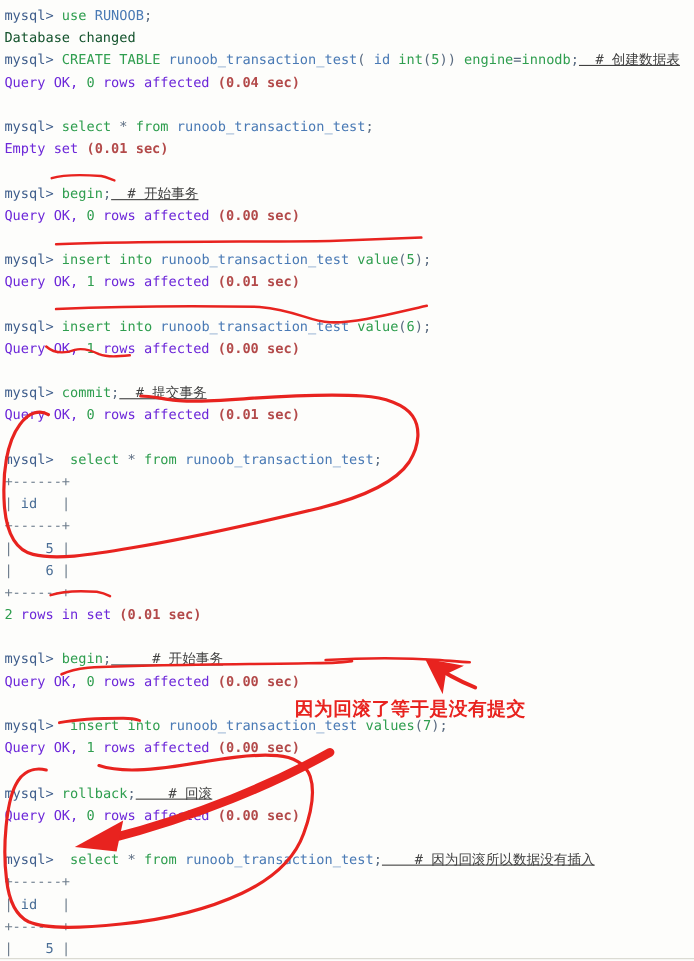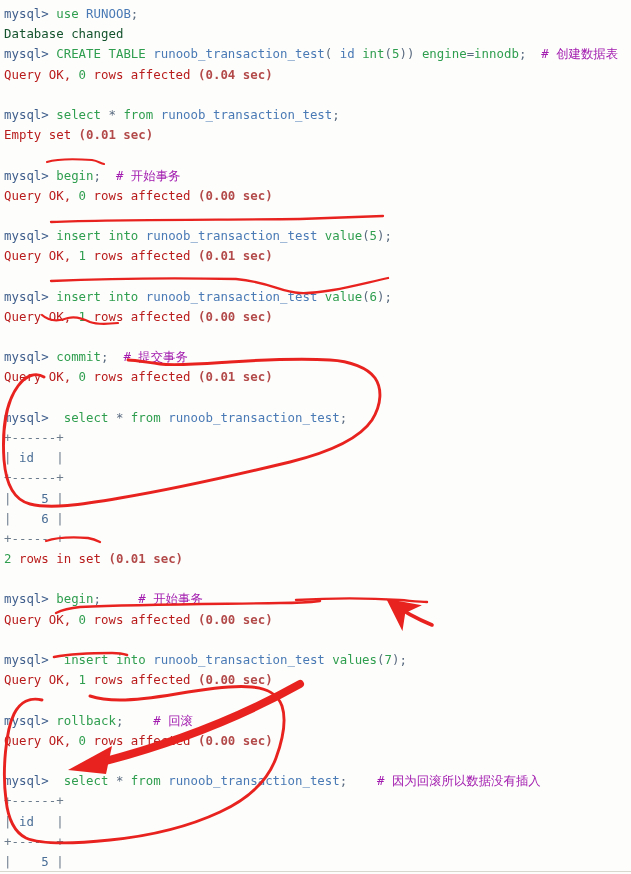"# 创建数据表" .comment { color: #a21caf -> #404040; text-decoration: none -> underline }
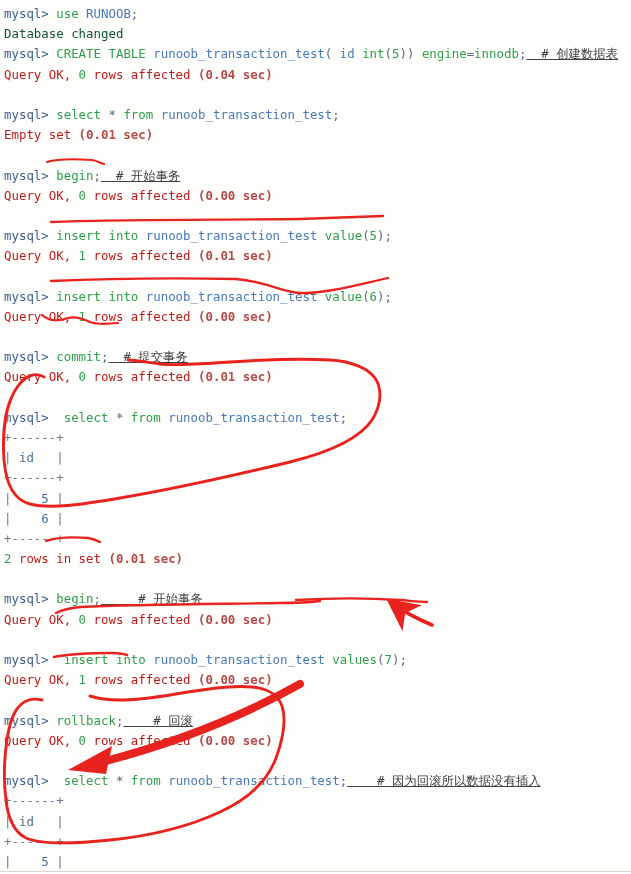"Query OK," .ok { color: #b91c1c -> #6d28d9 }
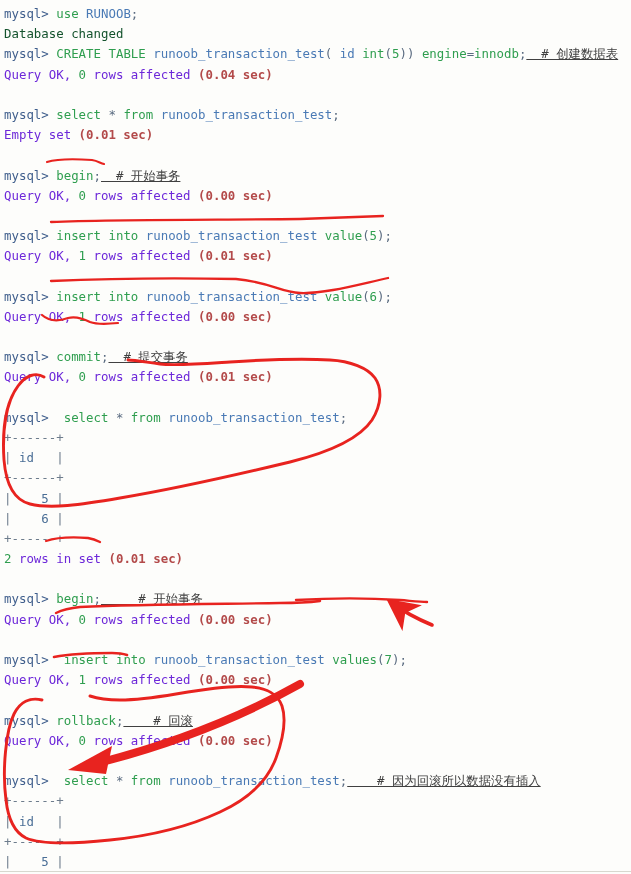"因为回滚了等于是没有提交" div.anno-note { html: none -> <div>因为回滚了等于是没有提交</div> }
